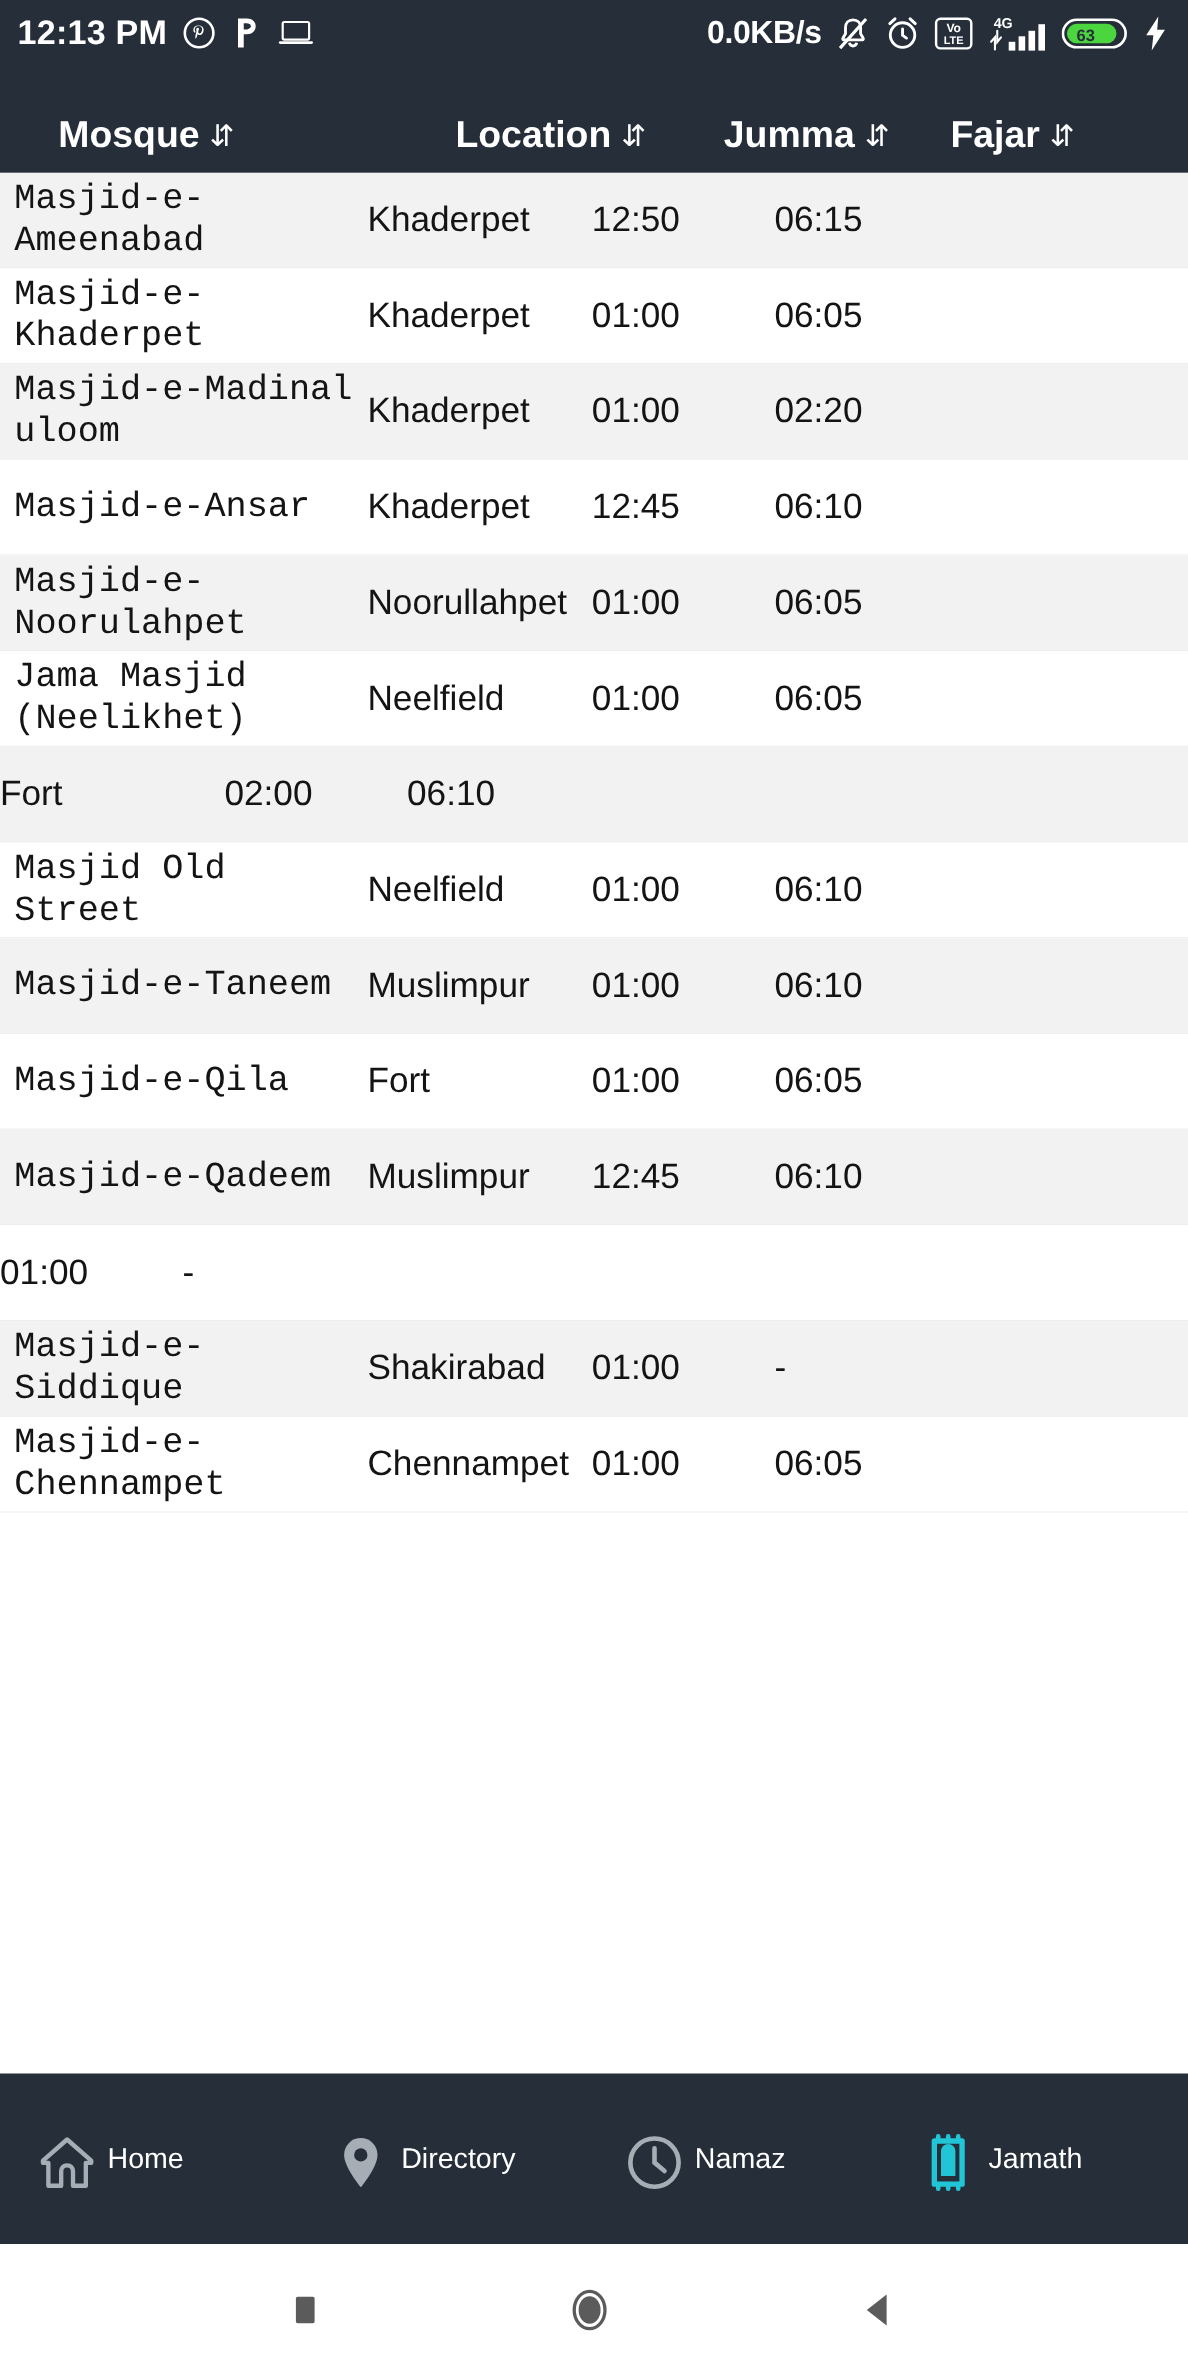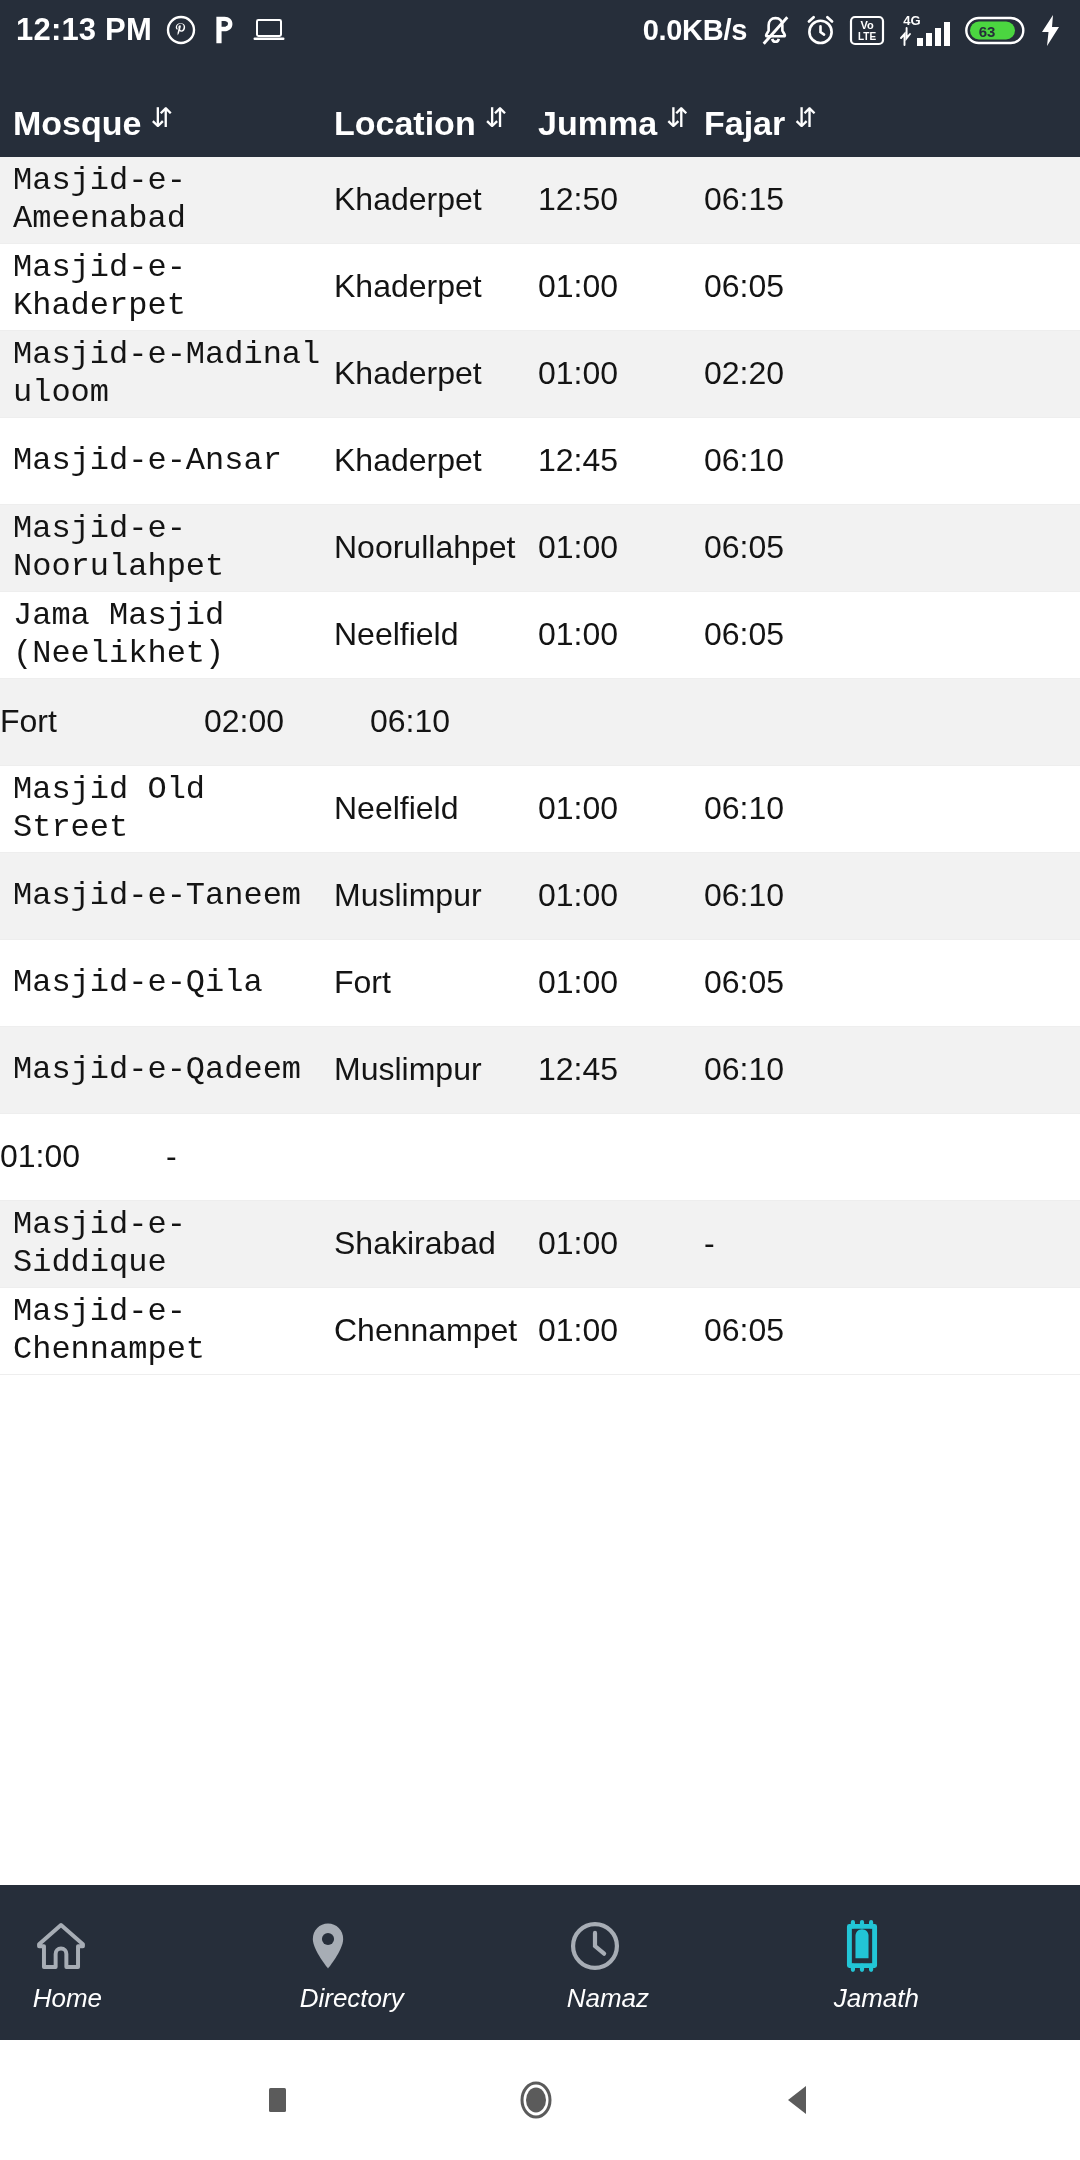"Mosque" .hcell { align-items: flex-start -> center; margin-left: none -> 40px }
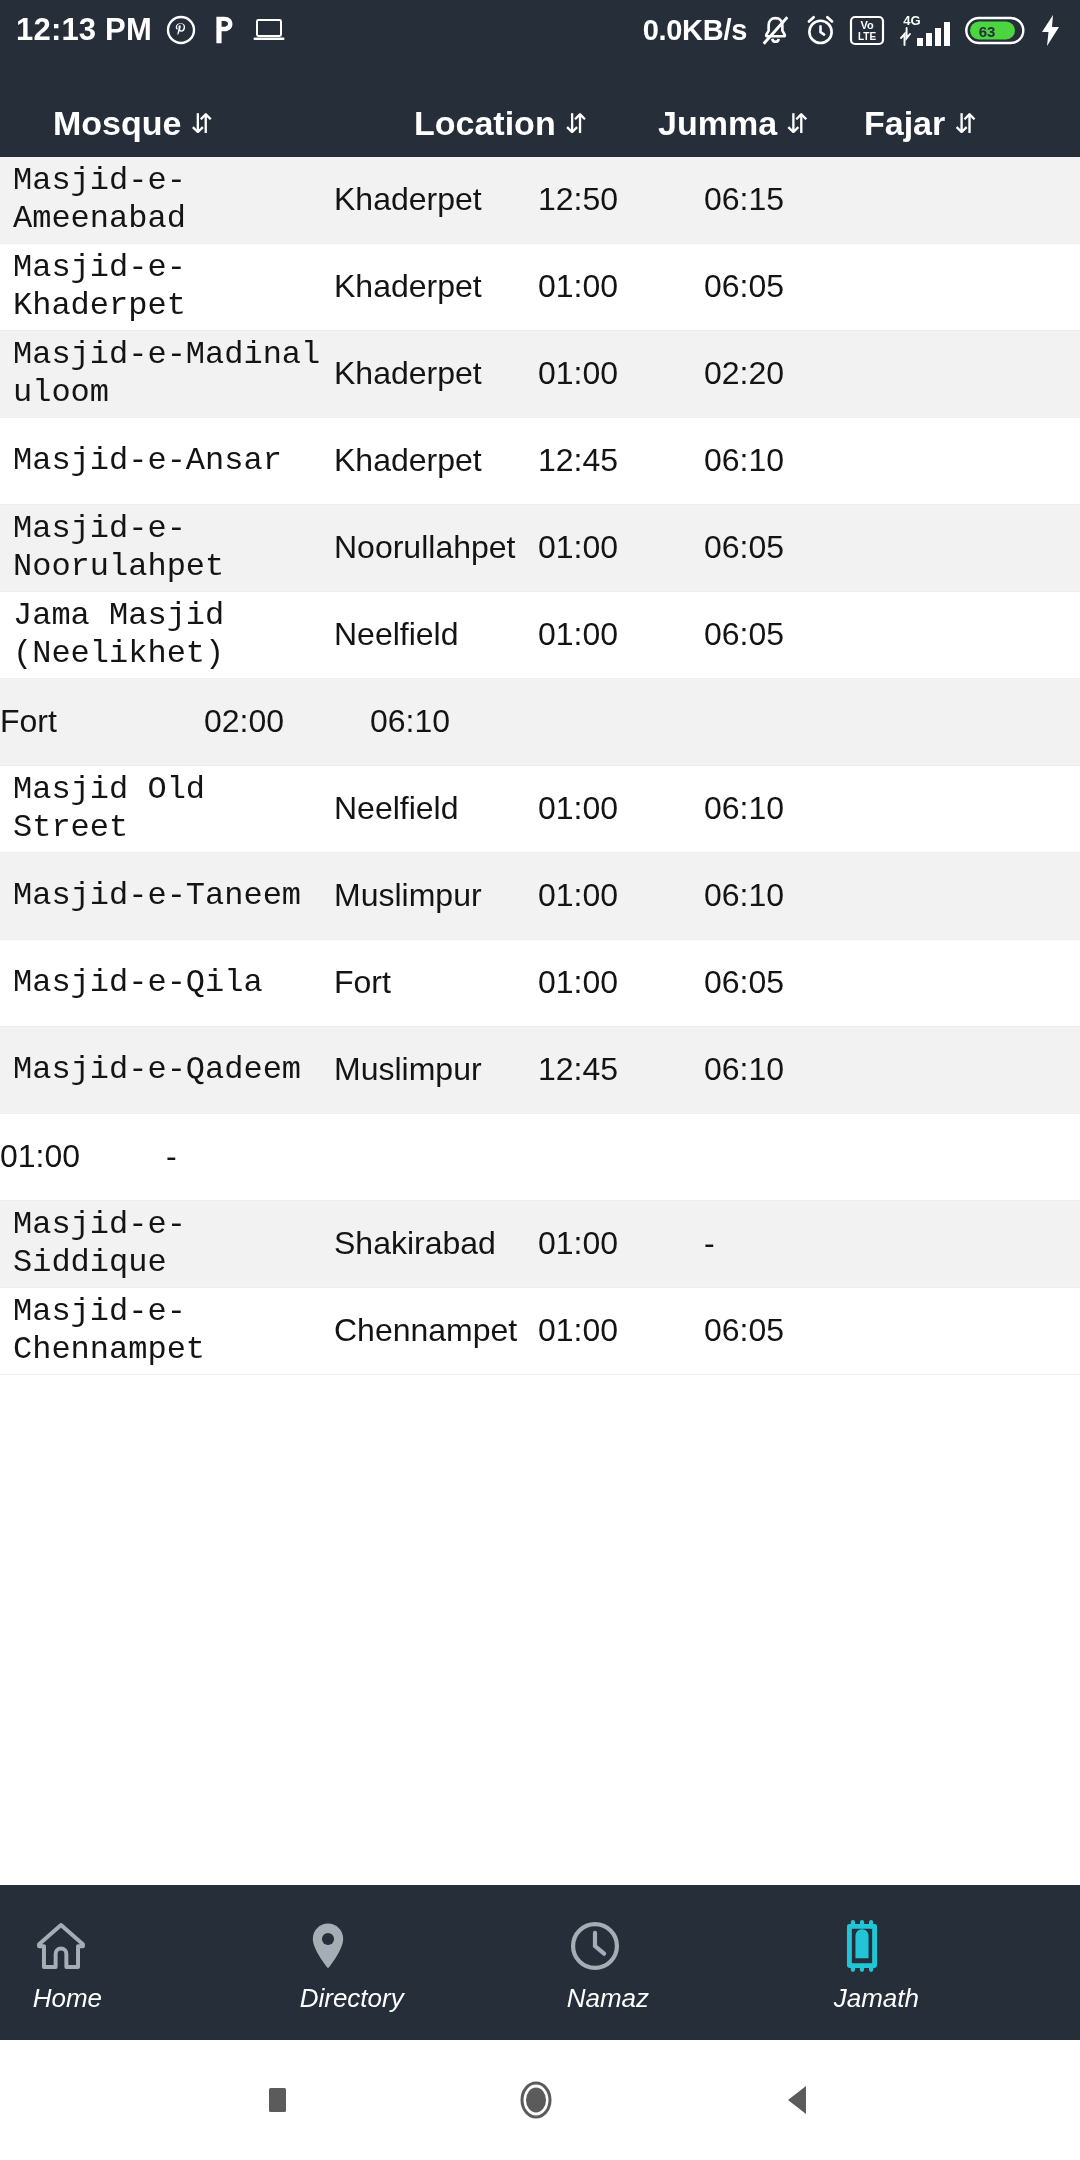"Home" .navitem { align-items: flex-start -> center; flex-direction: column -> none; font-style: italic -> none }
